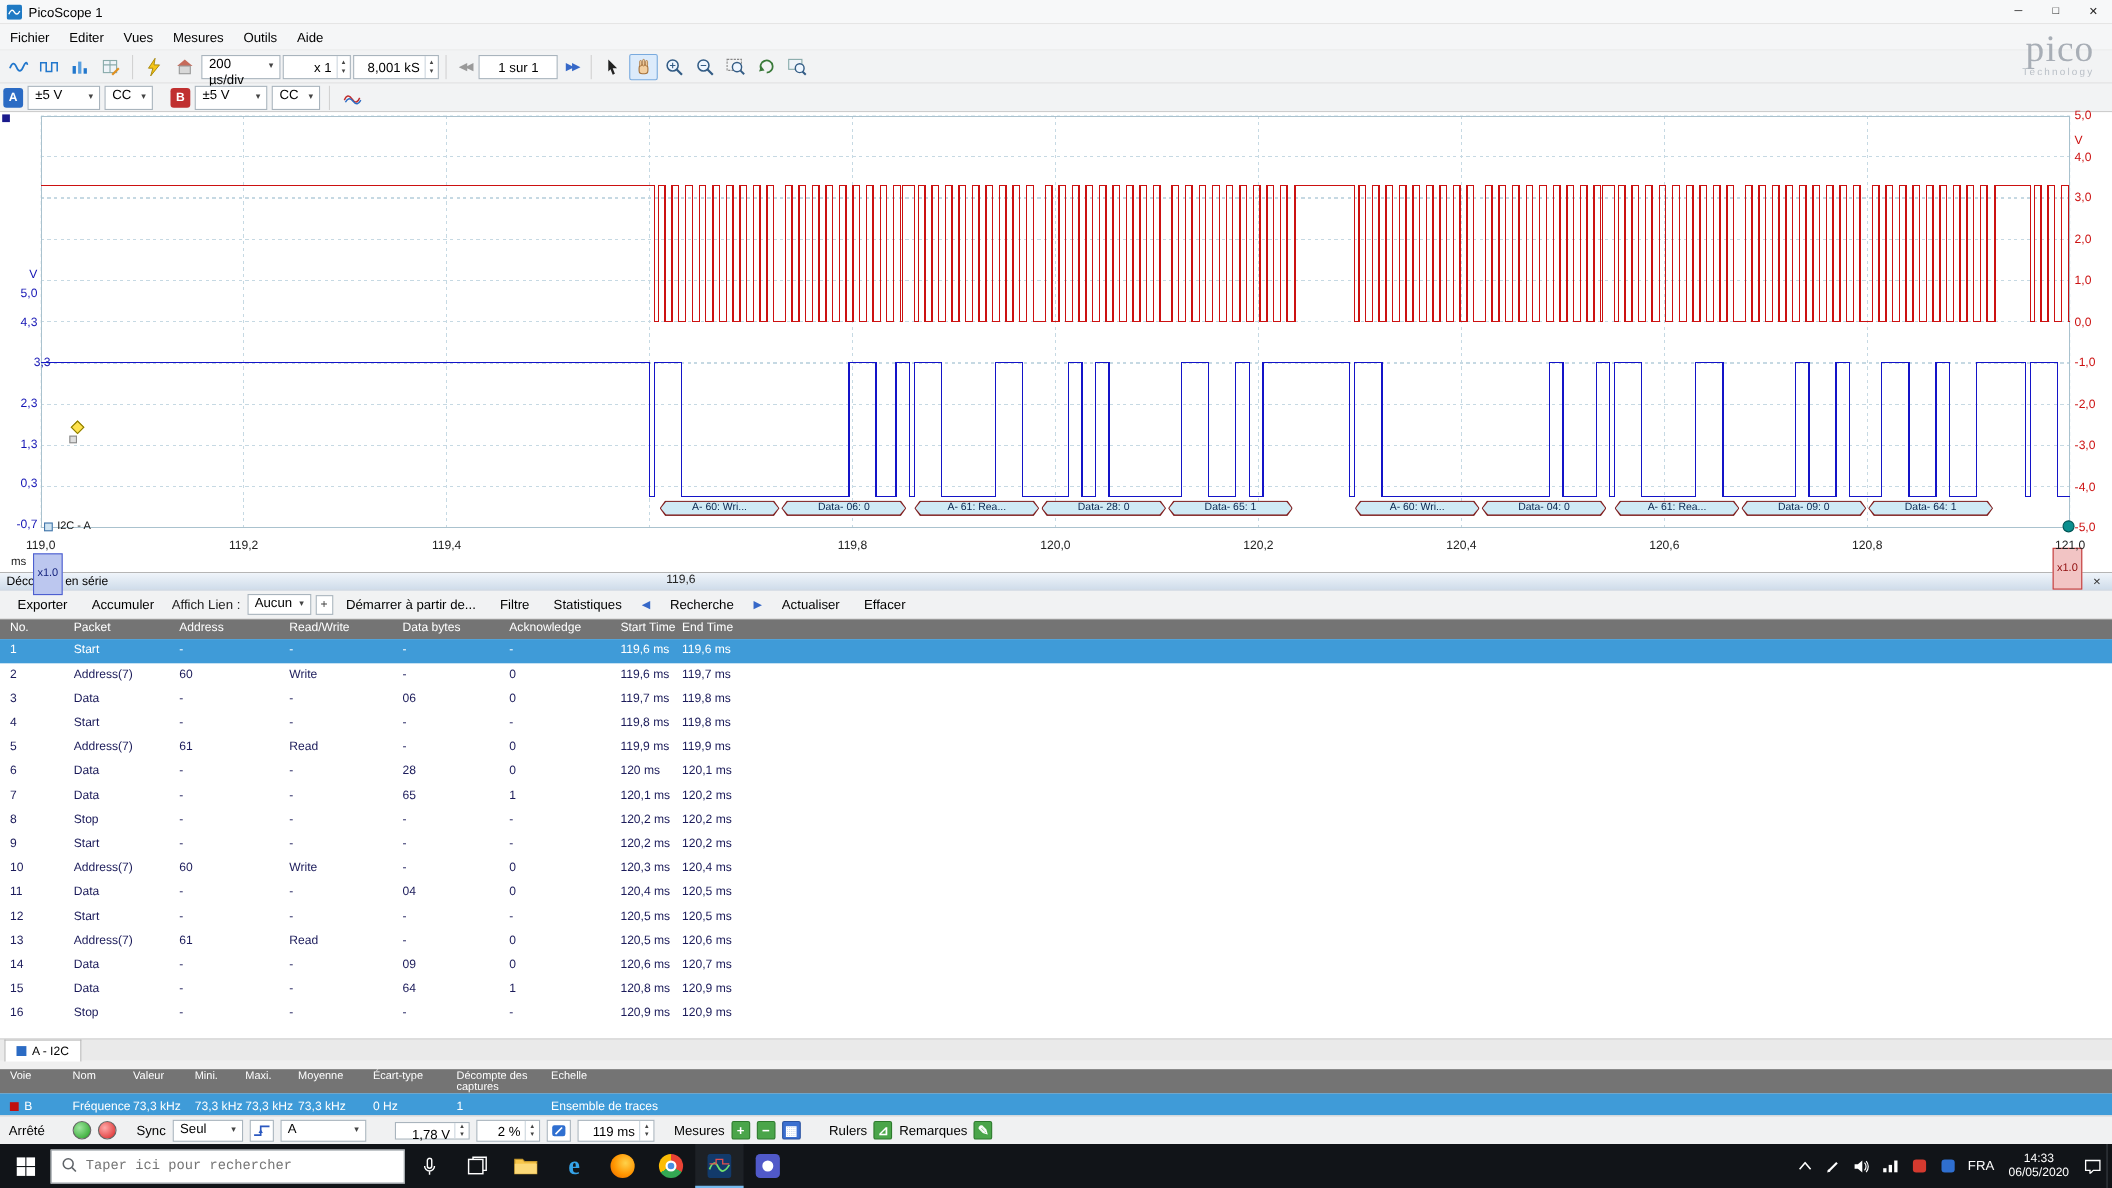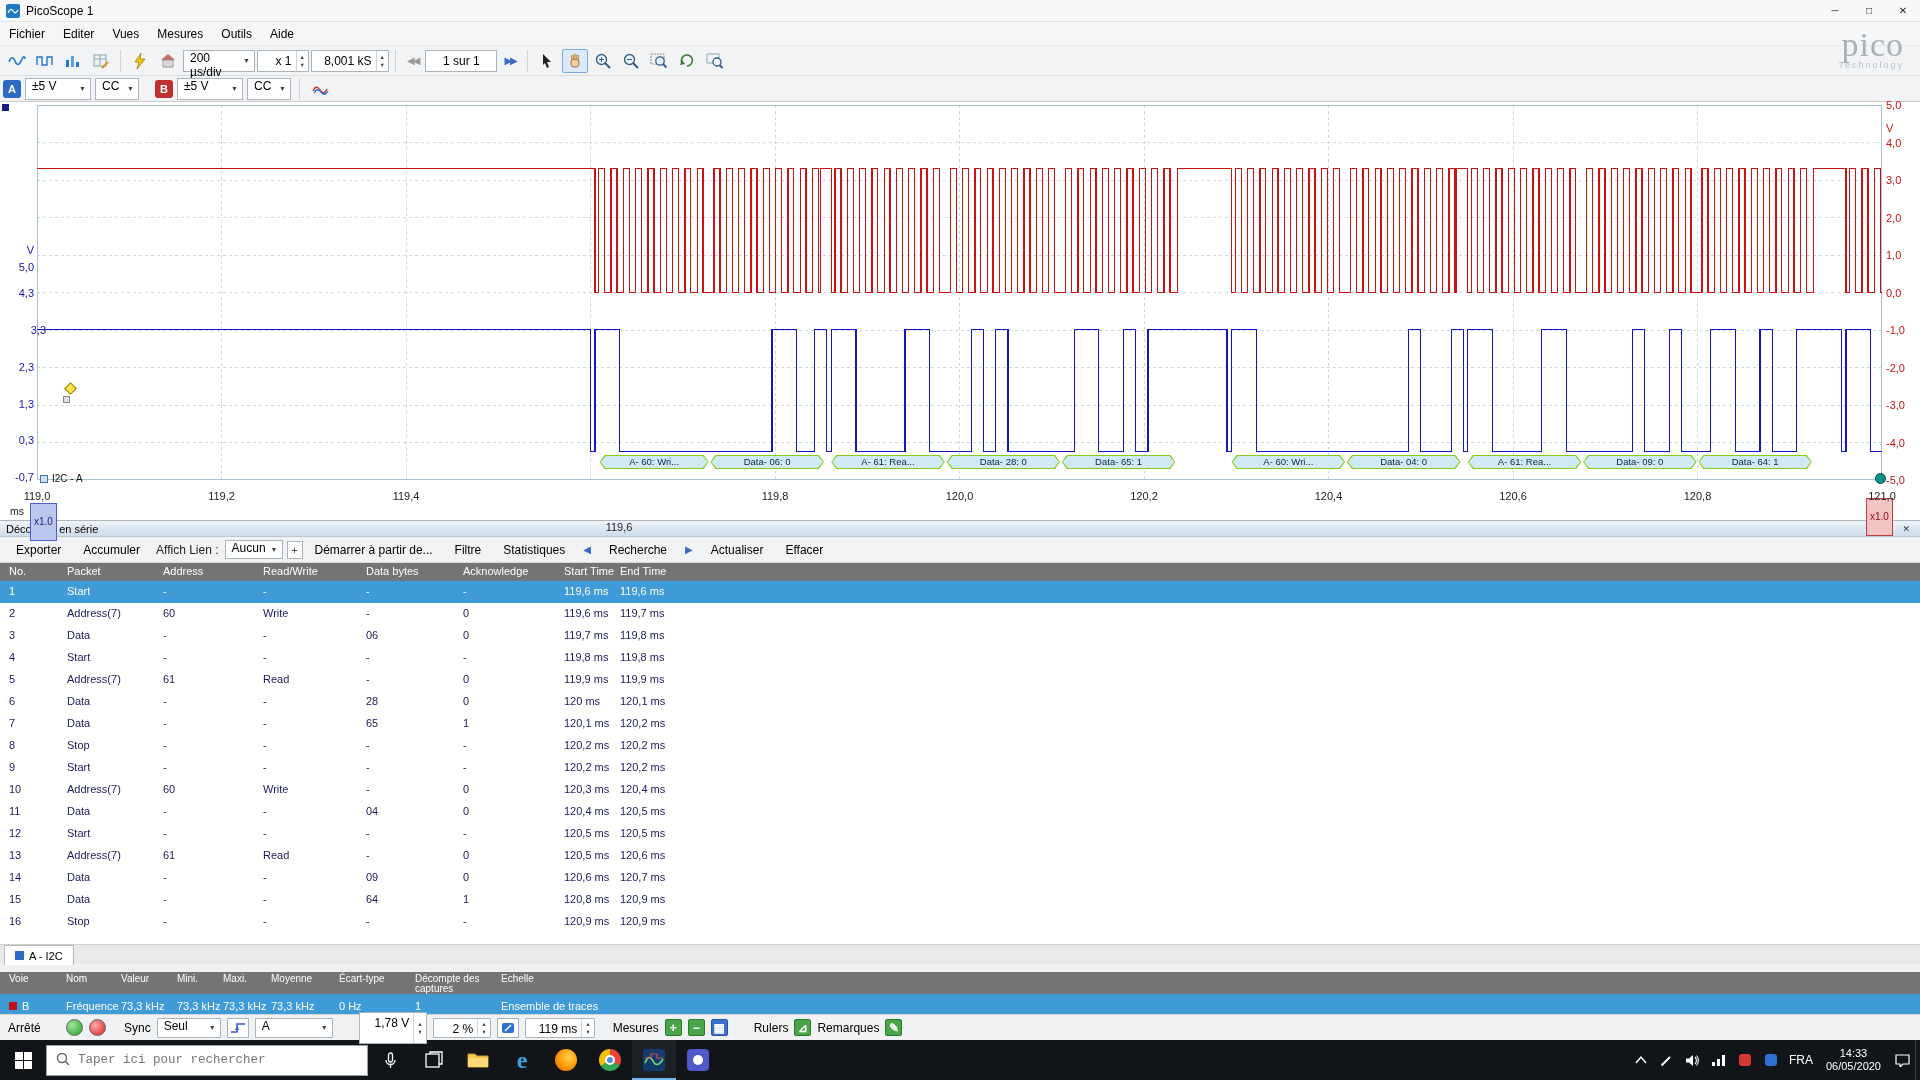"x 1" div.spin { width: 52px -> 62px }
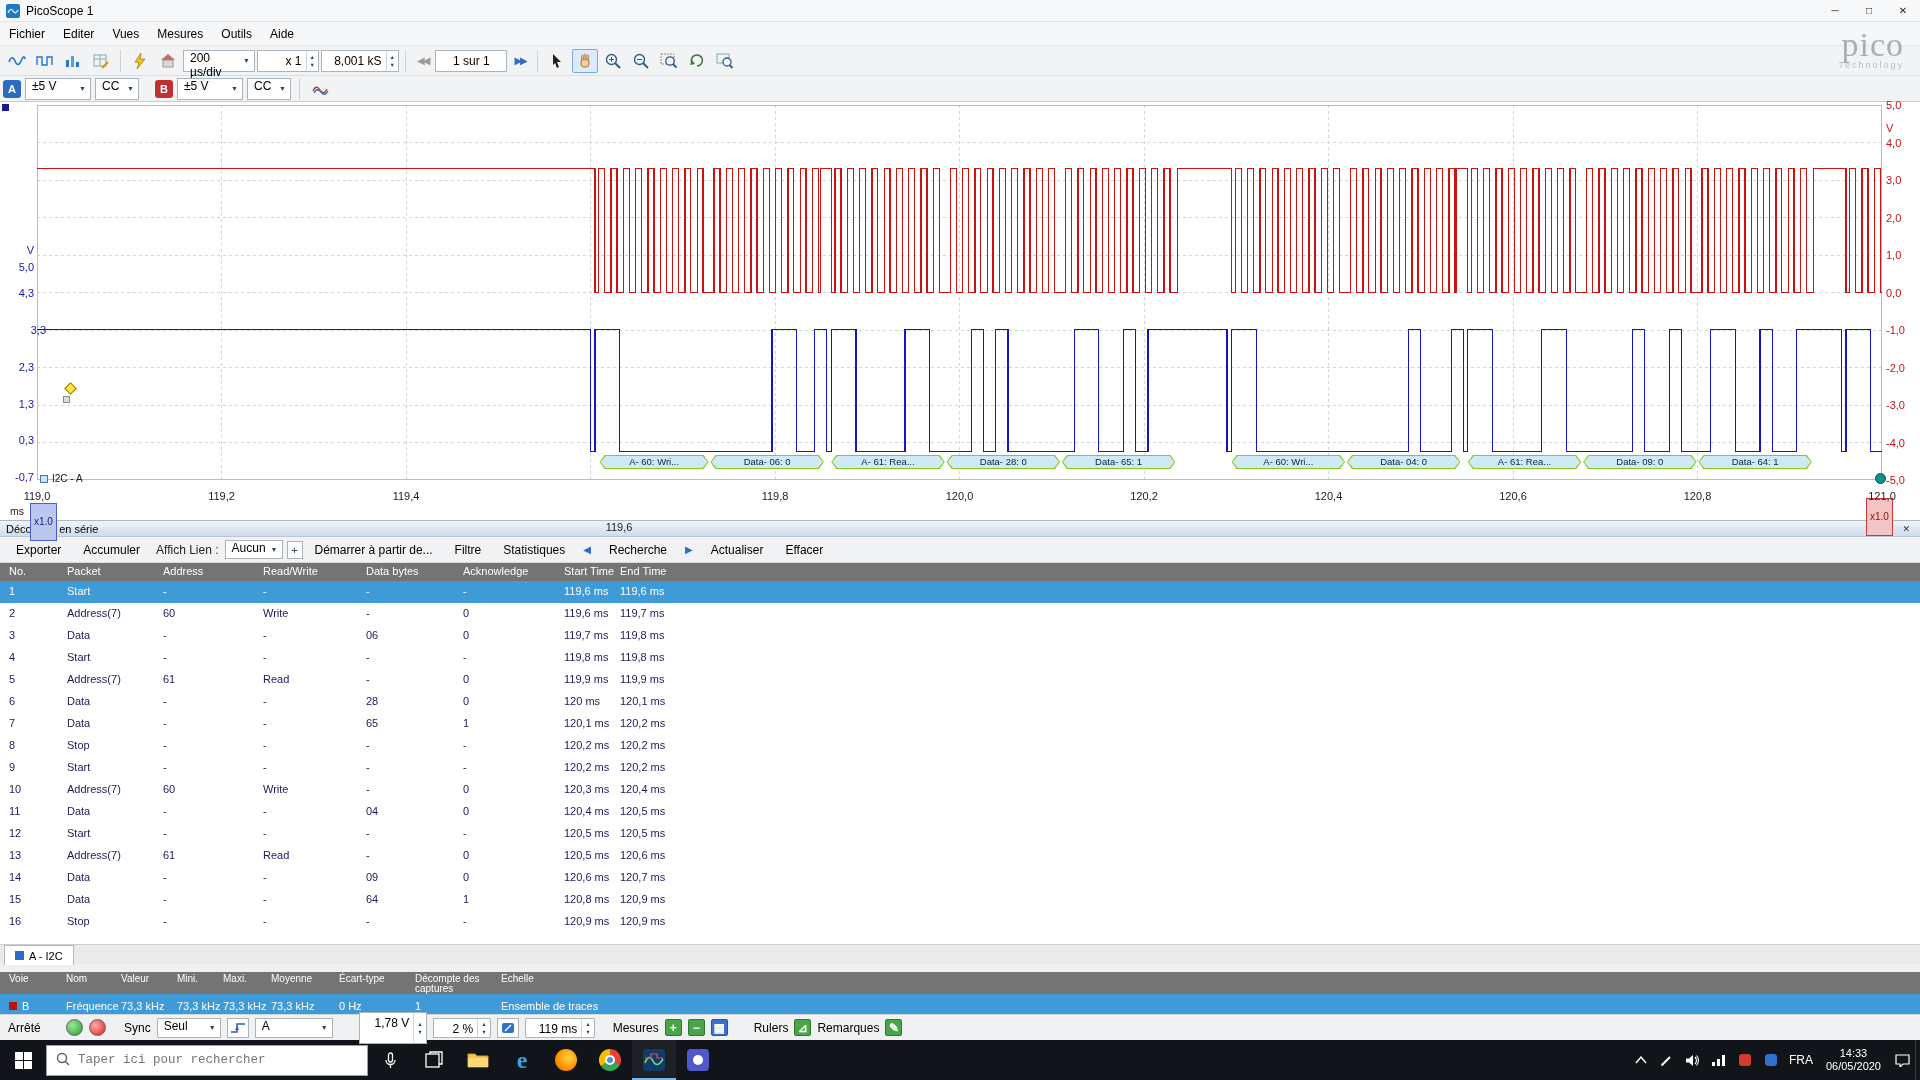"A- 60: Wri..." .chip { background: #84cc16 -> #7f1d1d }
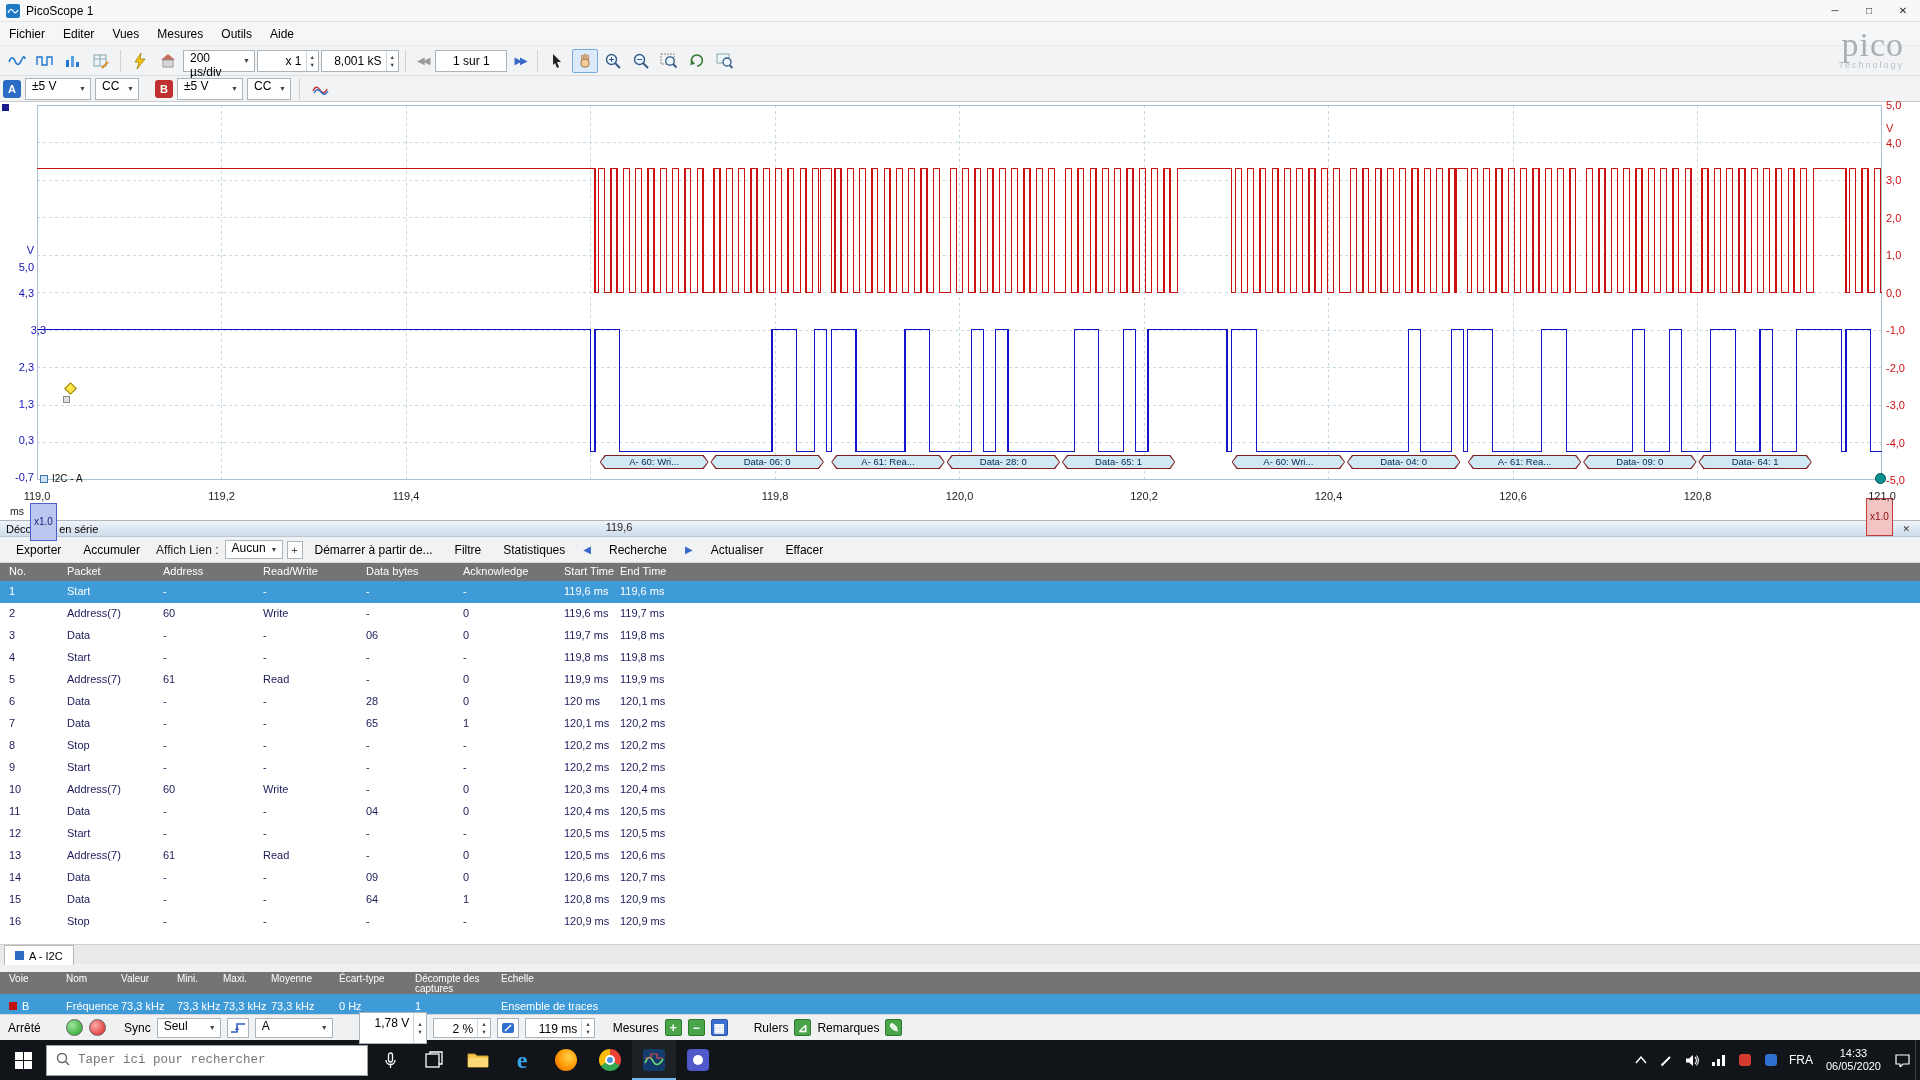"1,78 V" div.spin { height: 32px -> 16px }
